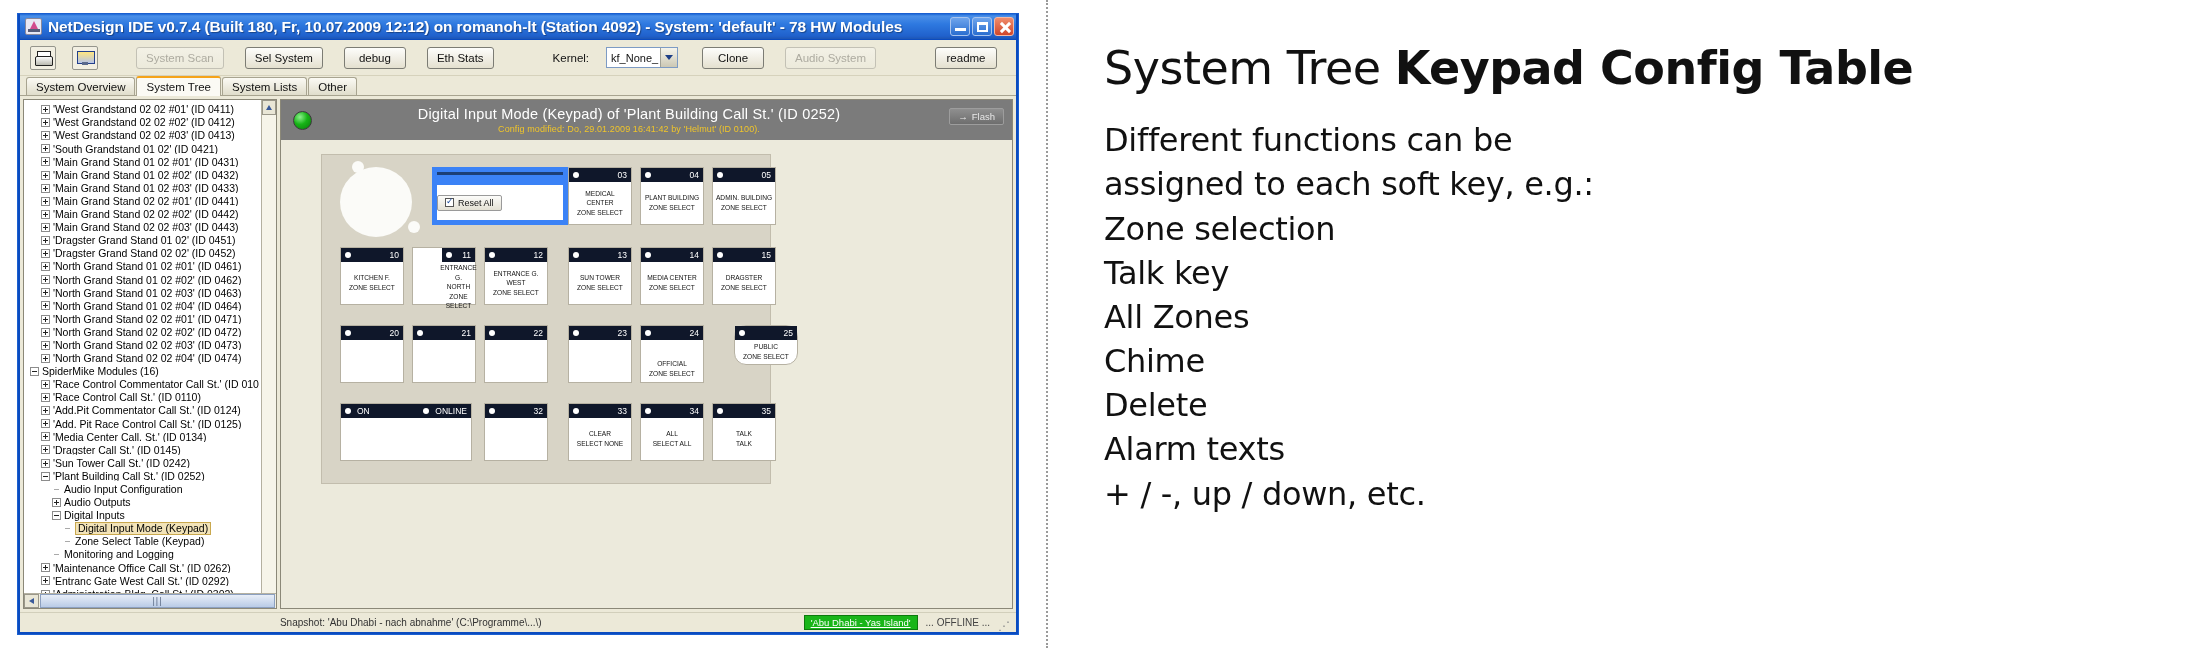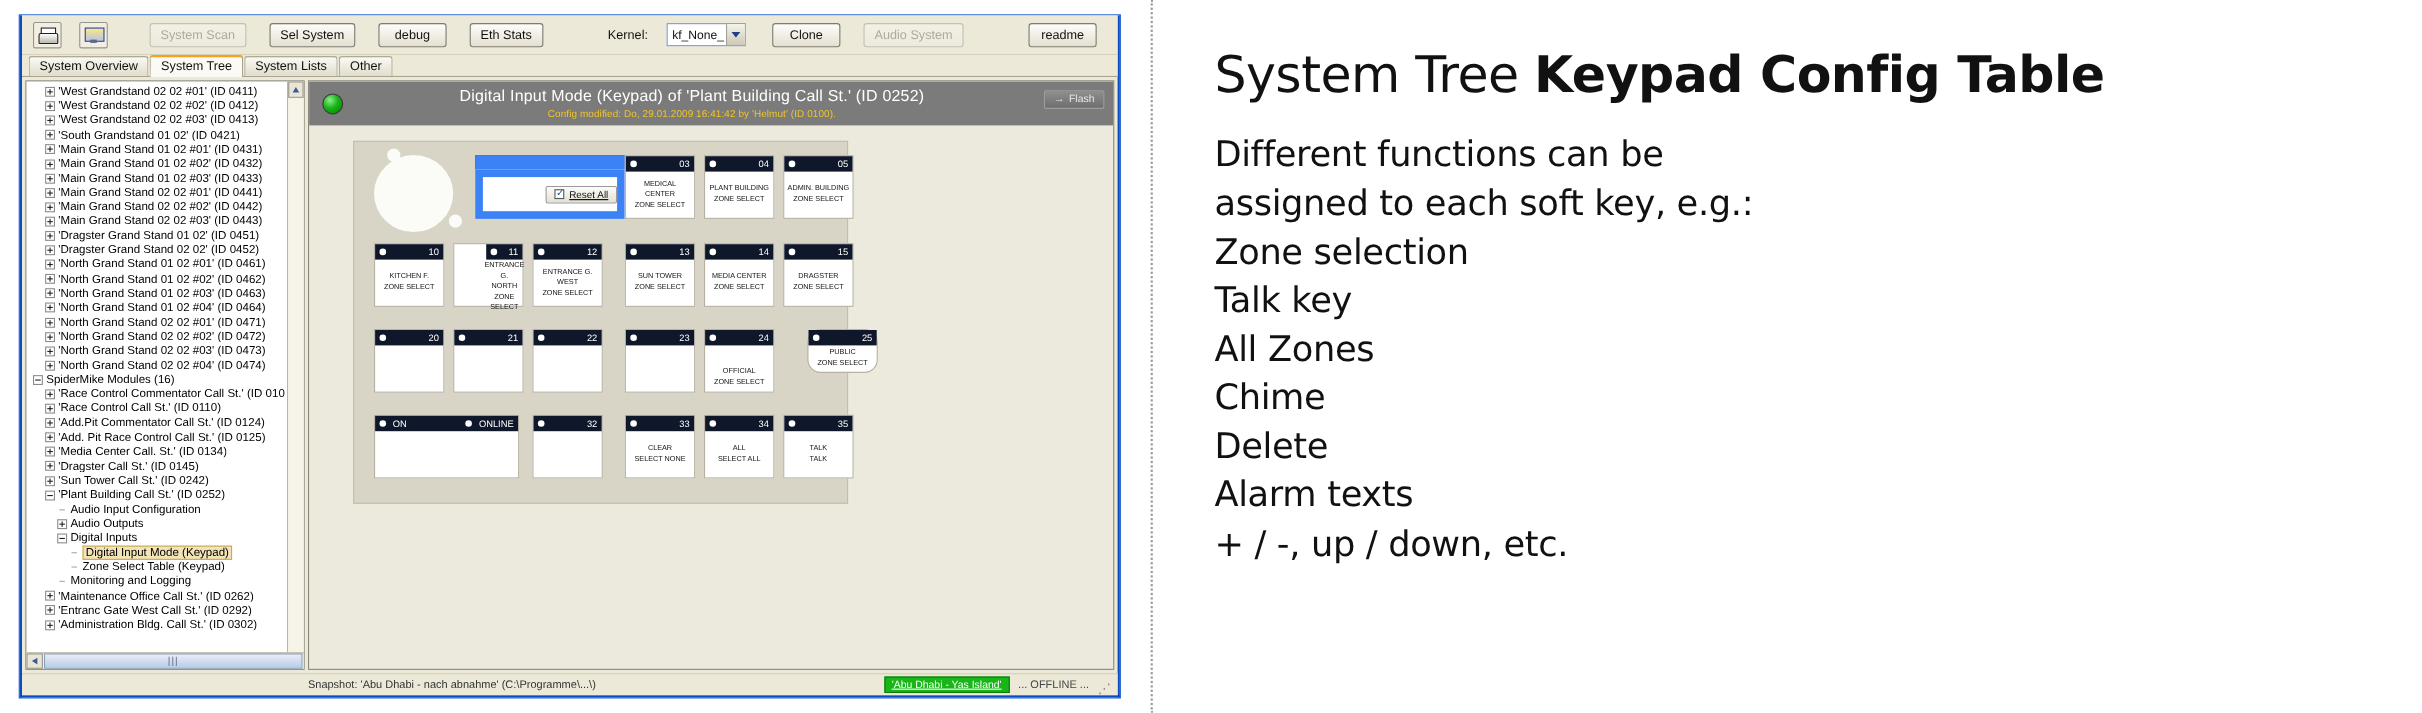"NetDesign IDE v0.7.4 (Built 180," div.title-bar { html: none -> <div> <span></span> <span>NetDesign IDE v0.7.4 (Built 180, Fr, 10.07.2009 12:12) on romanoh-lt (Station 4092) - System: 'default' - 78 HW Modules</span> <span> <span> <i></i> </span> <span> <i></i> </span> <span> <i></i> <i></i> </span> </span> </div> }
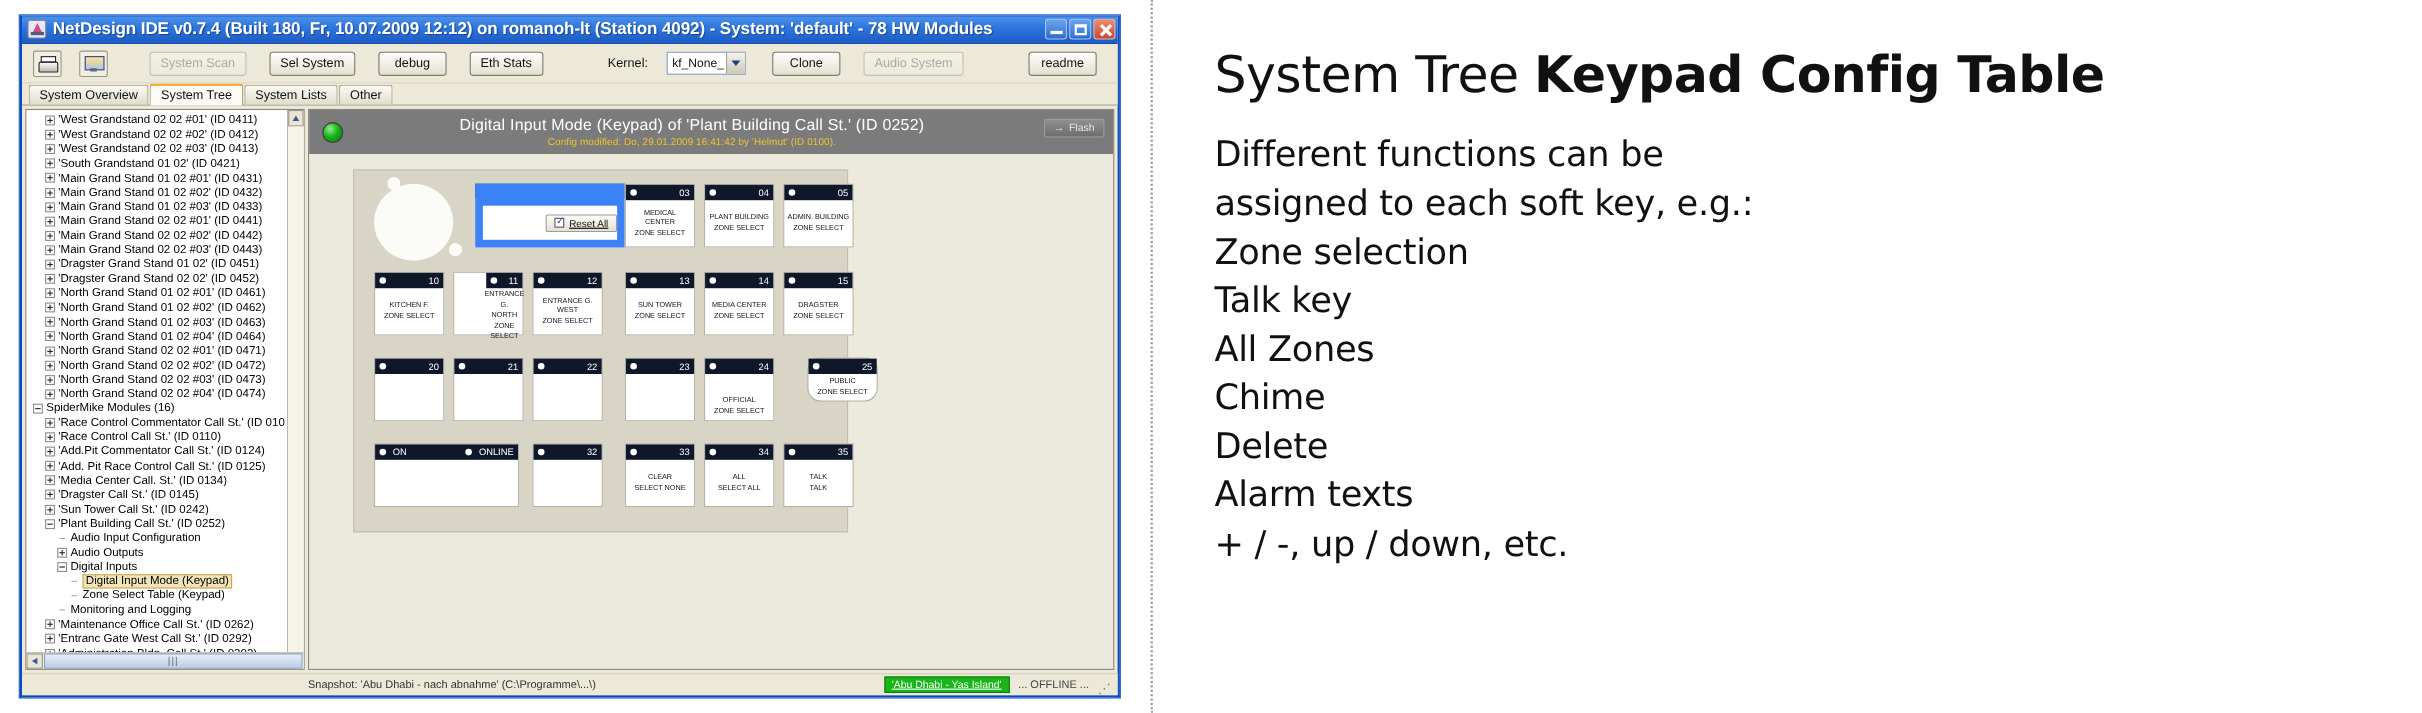"Reset All" .wide-key { border: 7px solid #3b82f6 -> 5px solid #3b82f6; justify-content: flex-end -> flex-start; text-decoration: underline -> none }
